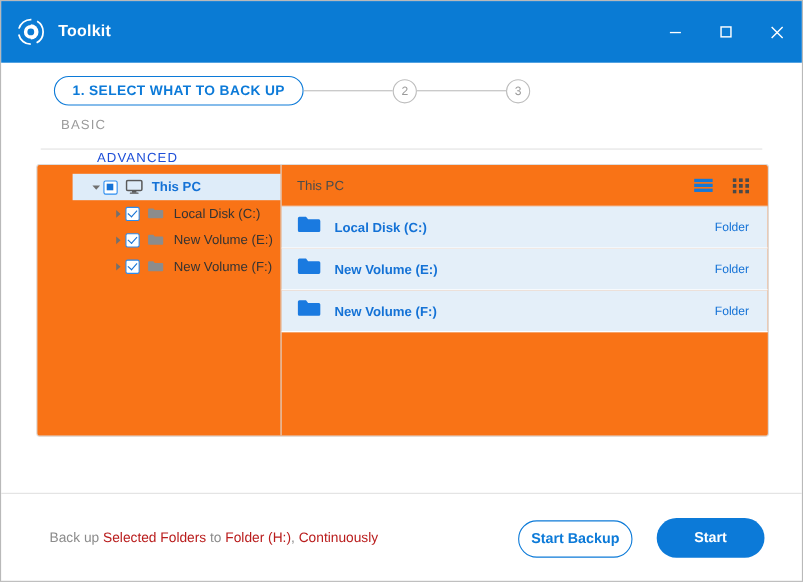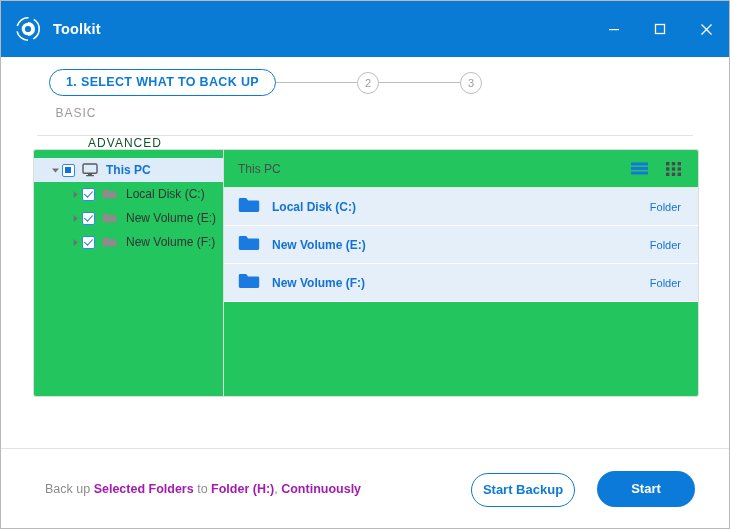"ADVANCED" .tab.advanced { color: #14532d -> #1d4ed8 }
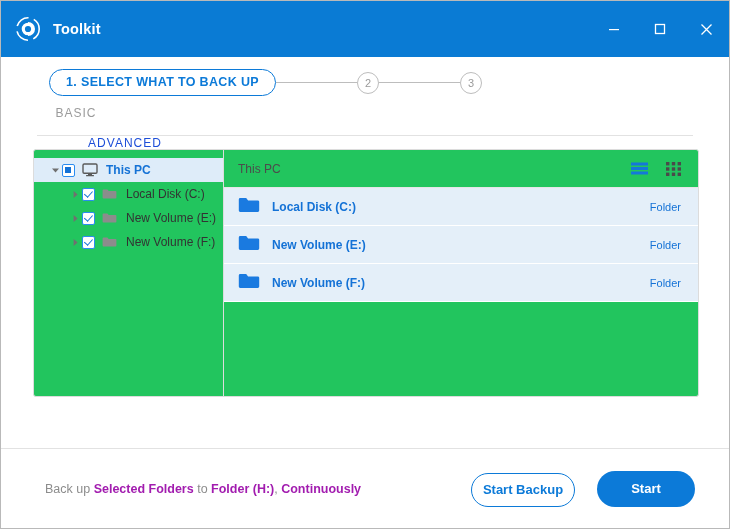"This PC" .panels { background: #22c55e -> #f97316; padding-left: none -> 32px }
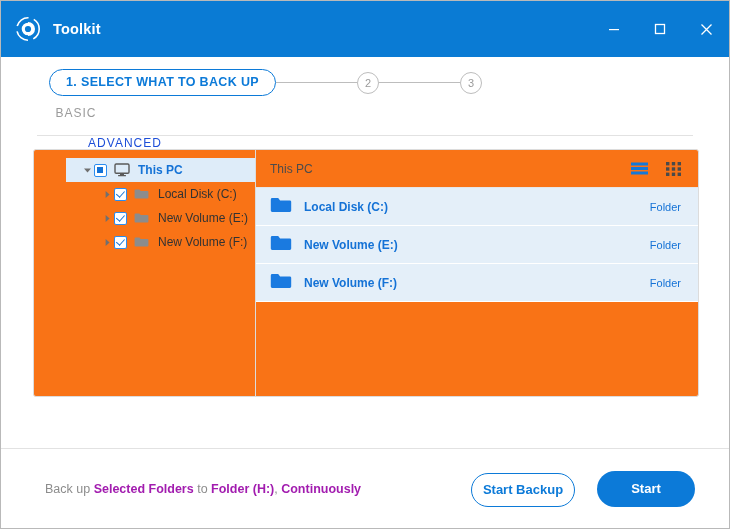"Selected Folders" .summary b { color: #a21caf -> #b91c1c; font-weight: bold -> normal }
